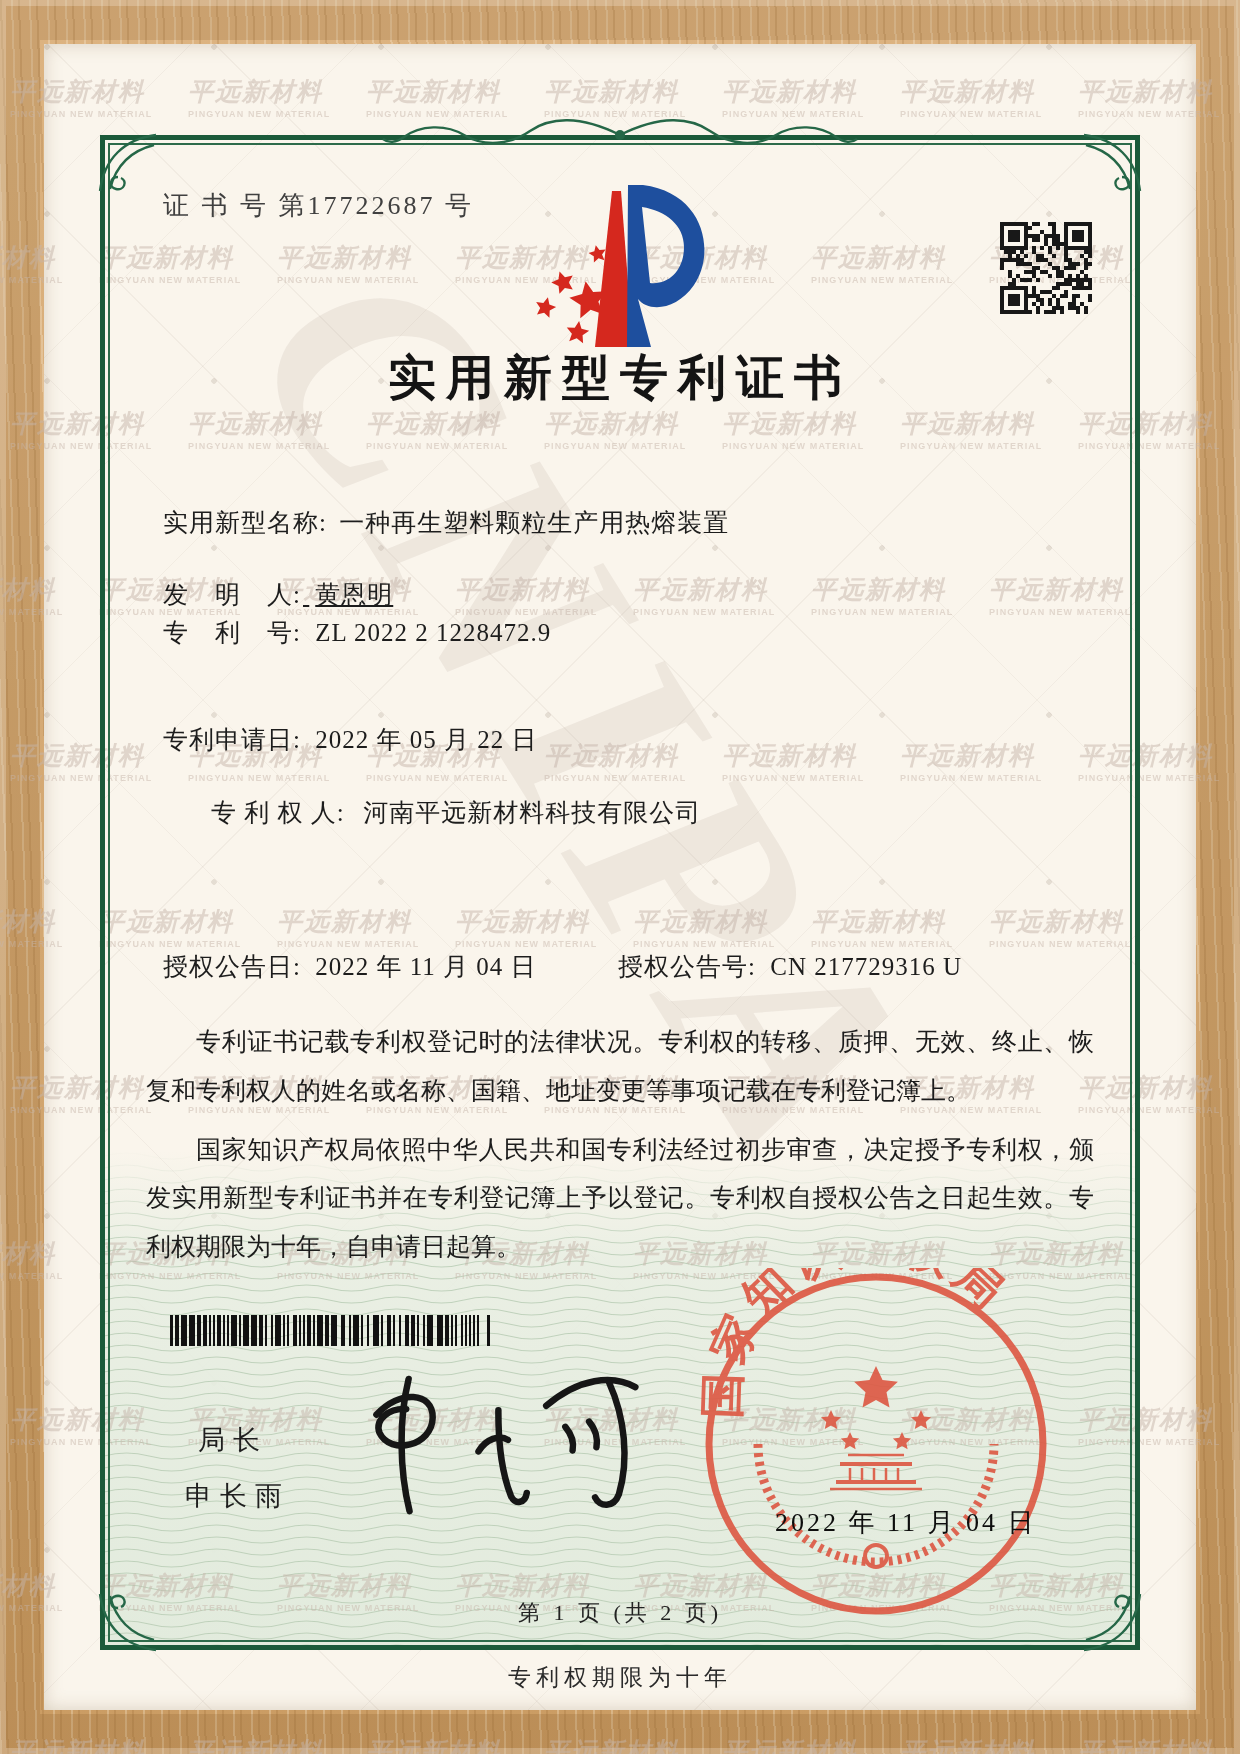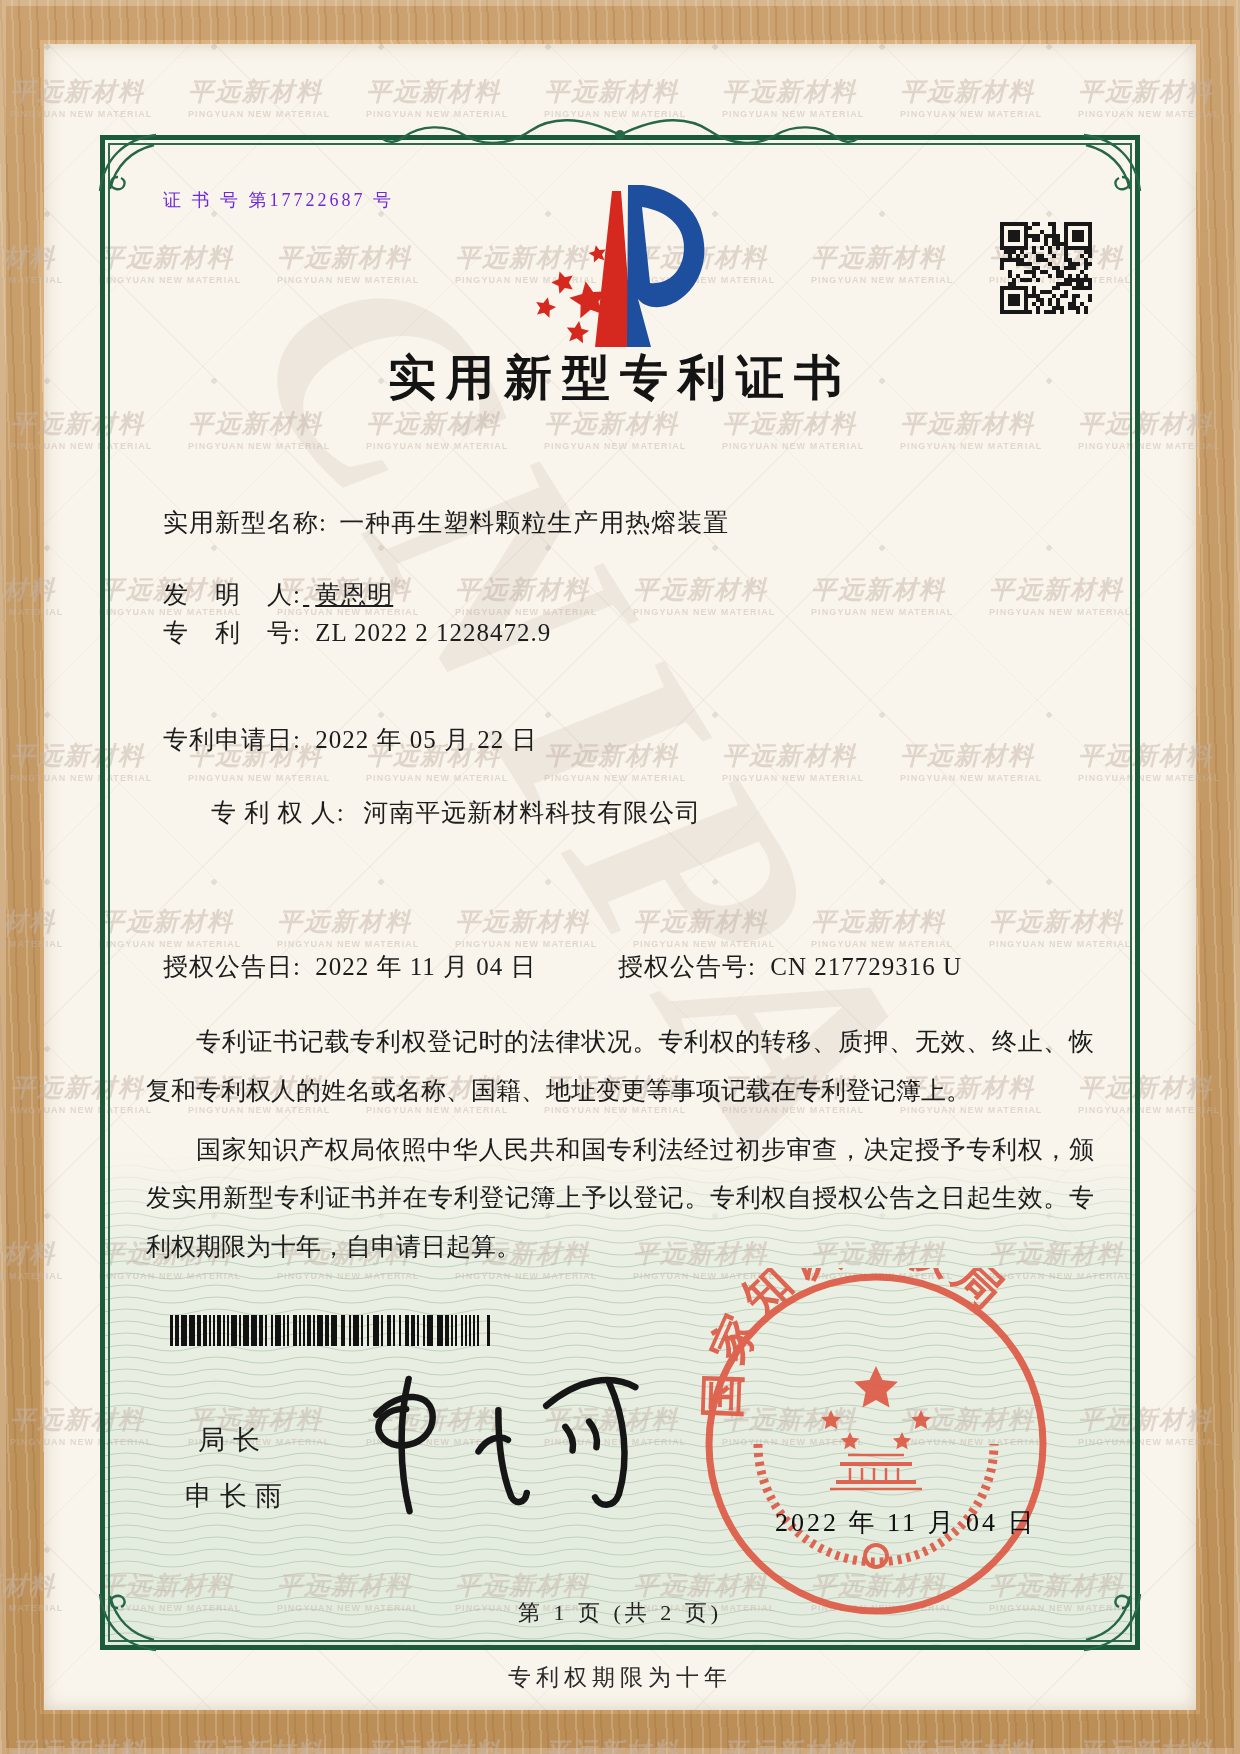"证 书 号 第17722687 号" .certno { color: #6d28d9 -> #404040; font-size: 18px -> 26px }
